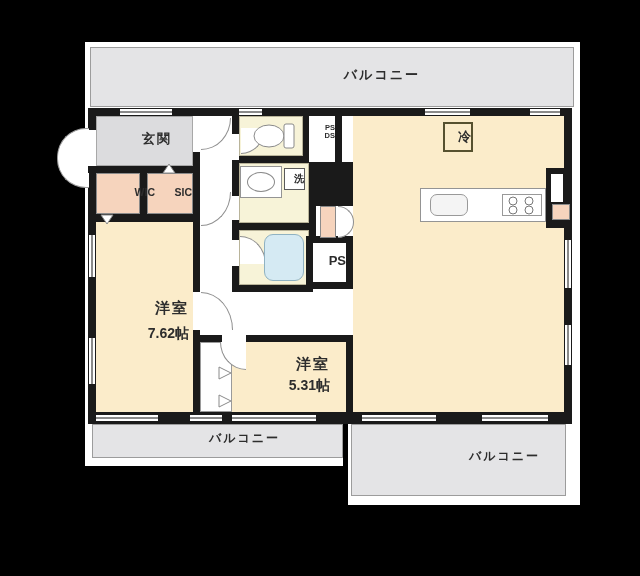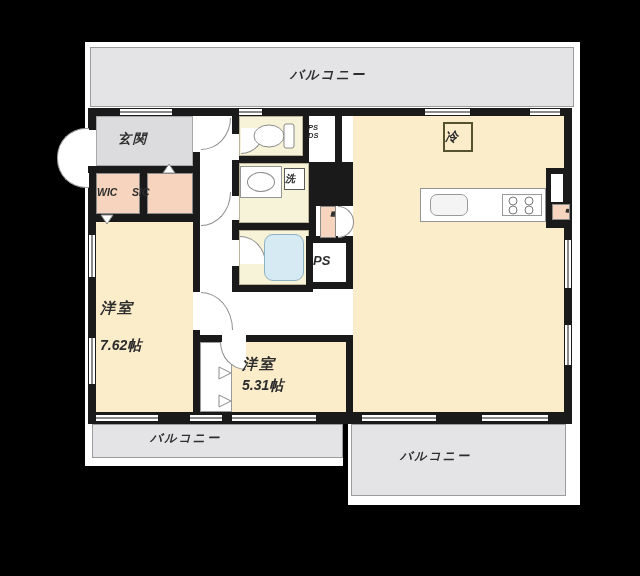"バルコニー" .lbl { font-style: italic -> none; text-align: left -> right }
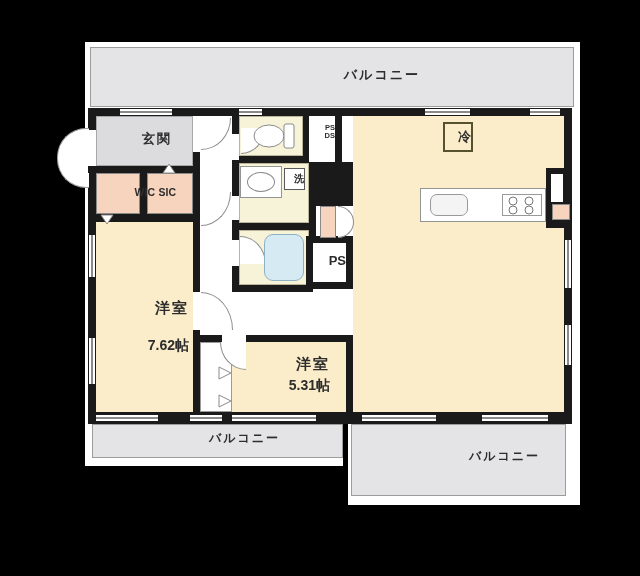"SIC" div.abs { left: 132px -> 148px }
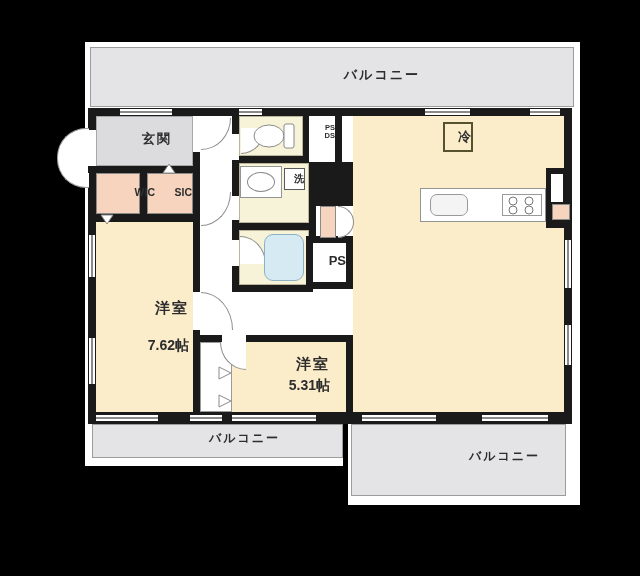"7.62帖" div.abs { top: 338px -> 326px }
